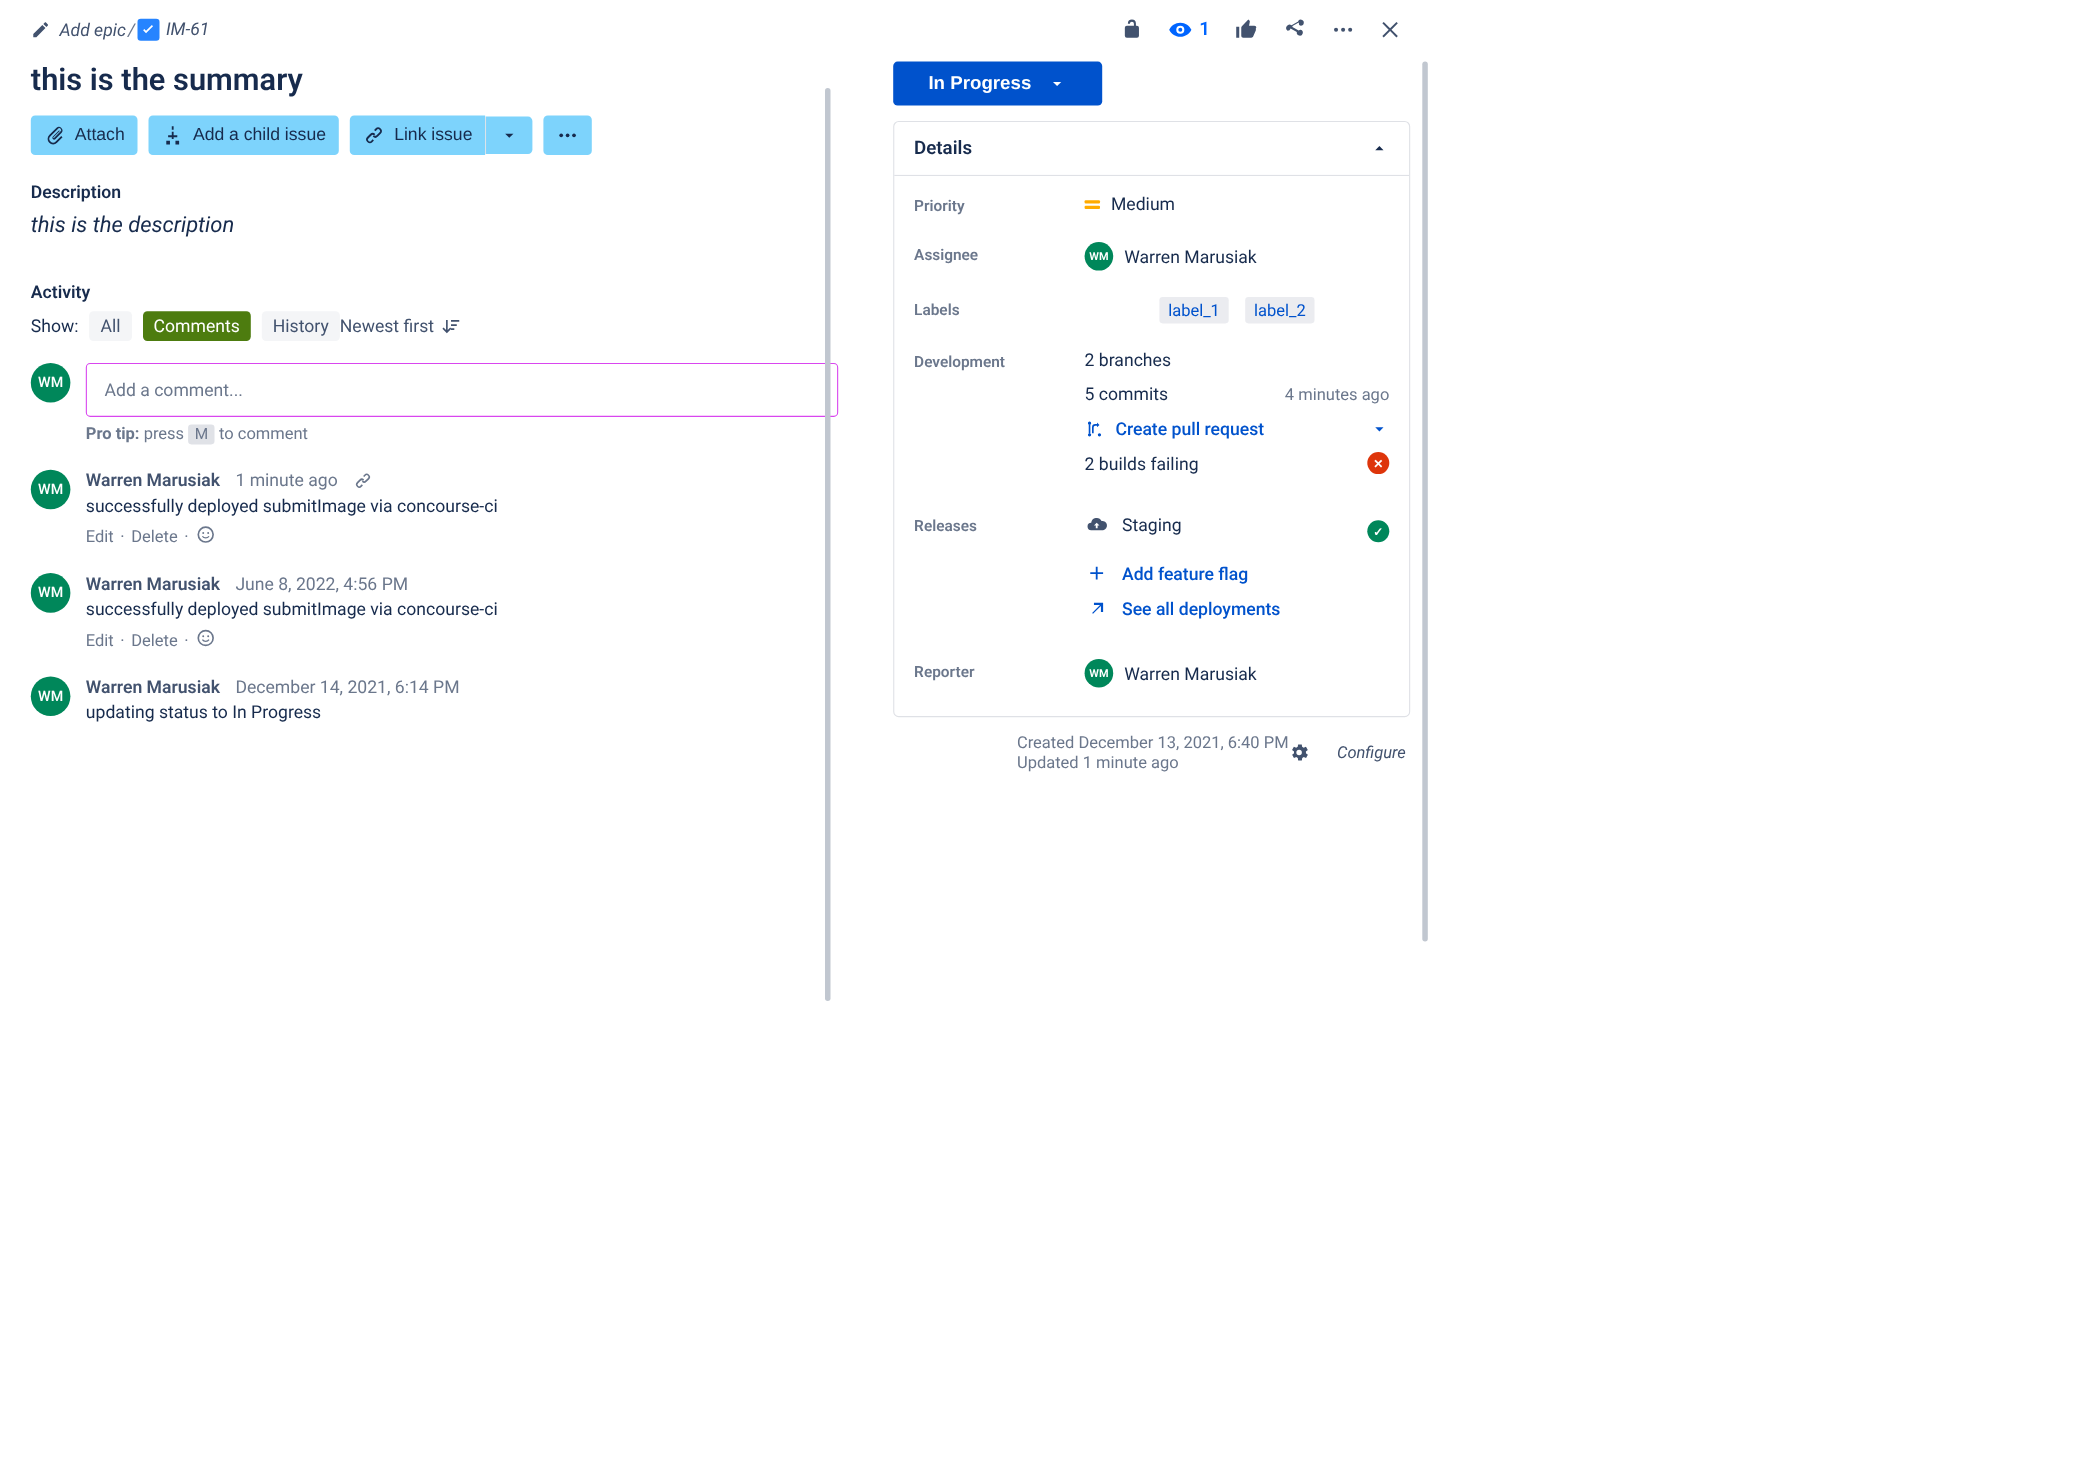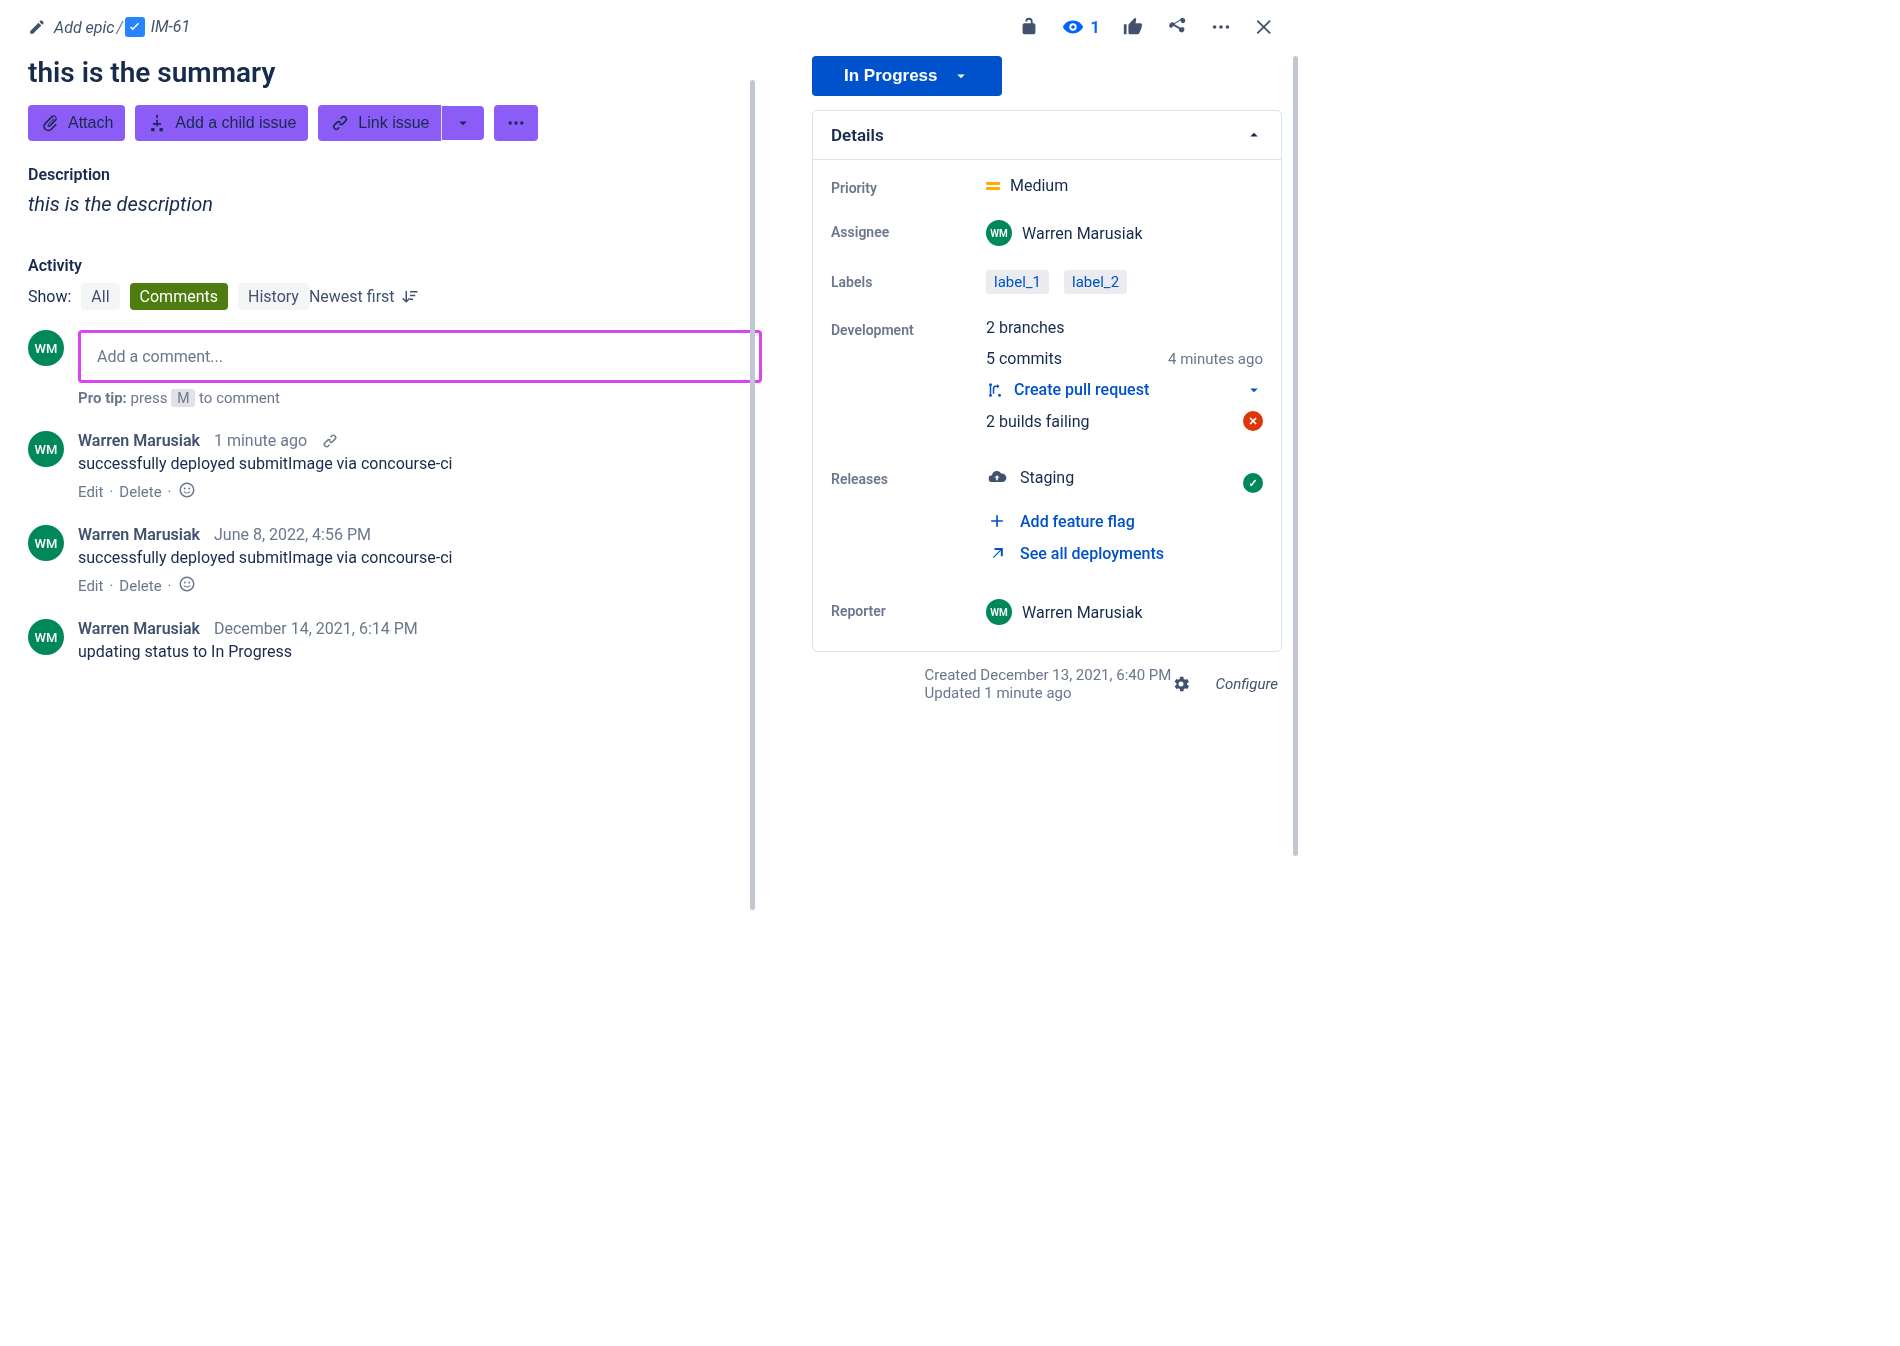"Attach" .btn-grey { background: #8b5cf6 -> #7dd3fc }
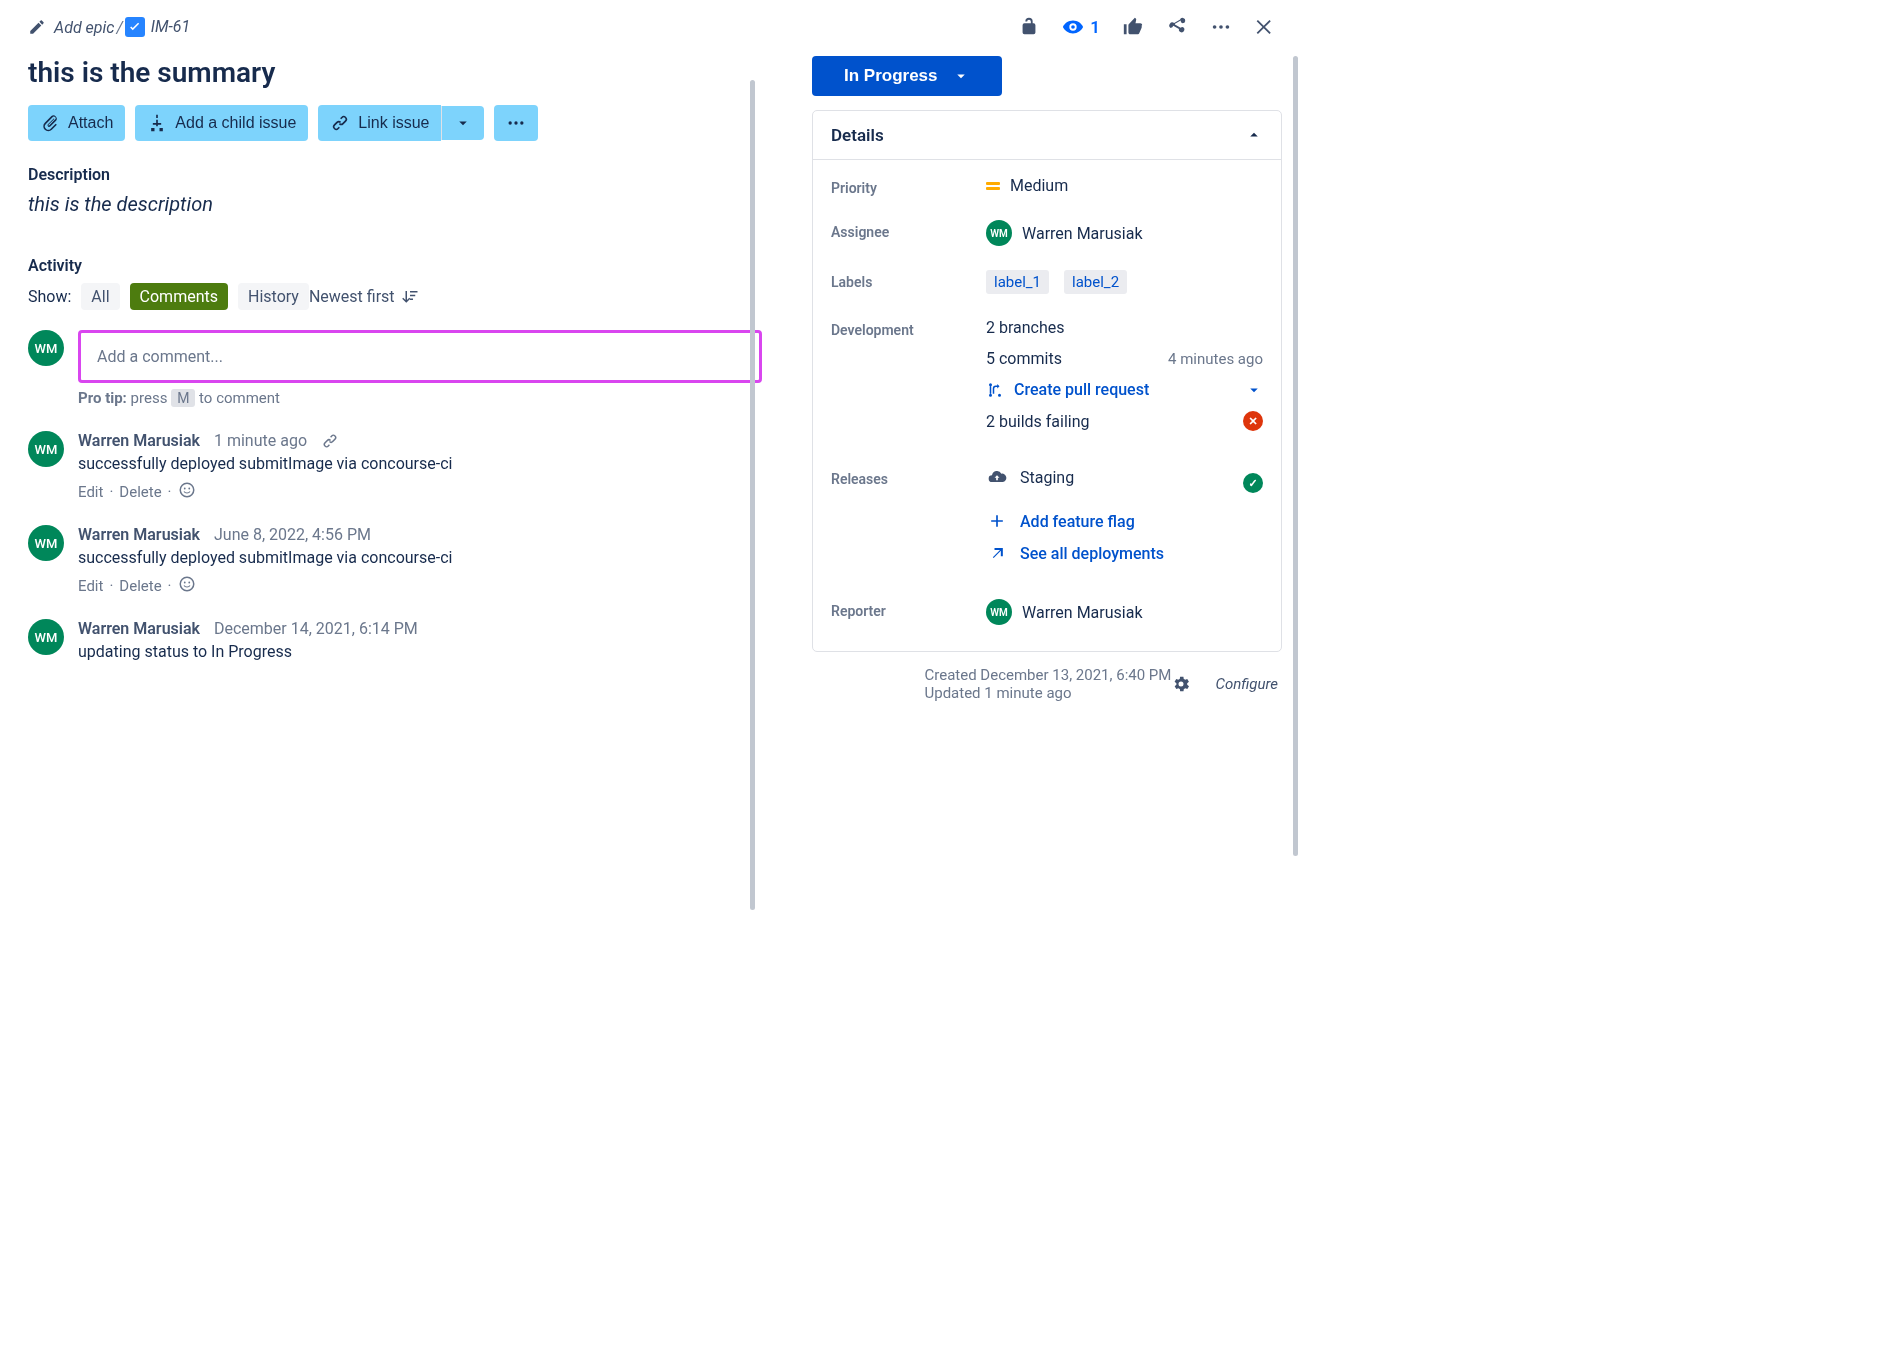"label_1" .labels-wrap { justify-content: none -> center }
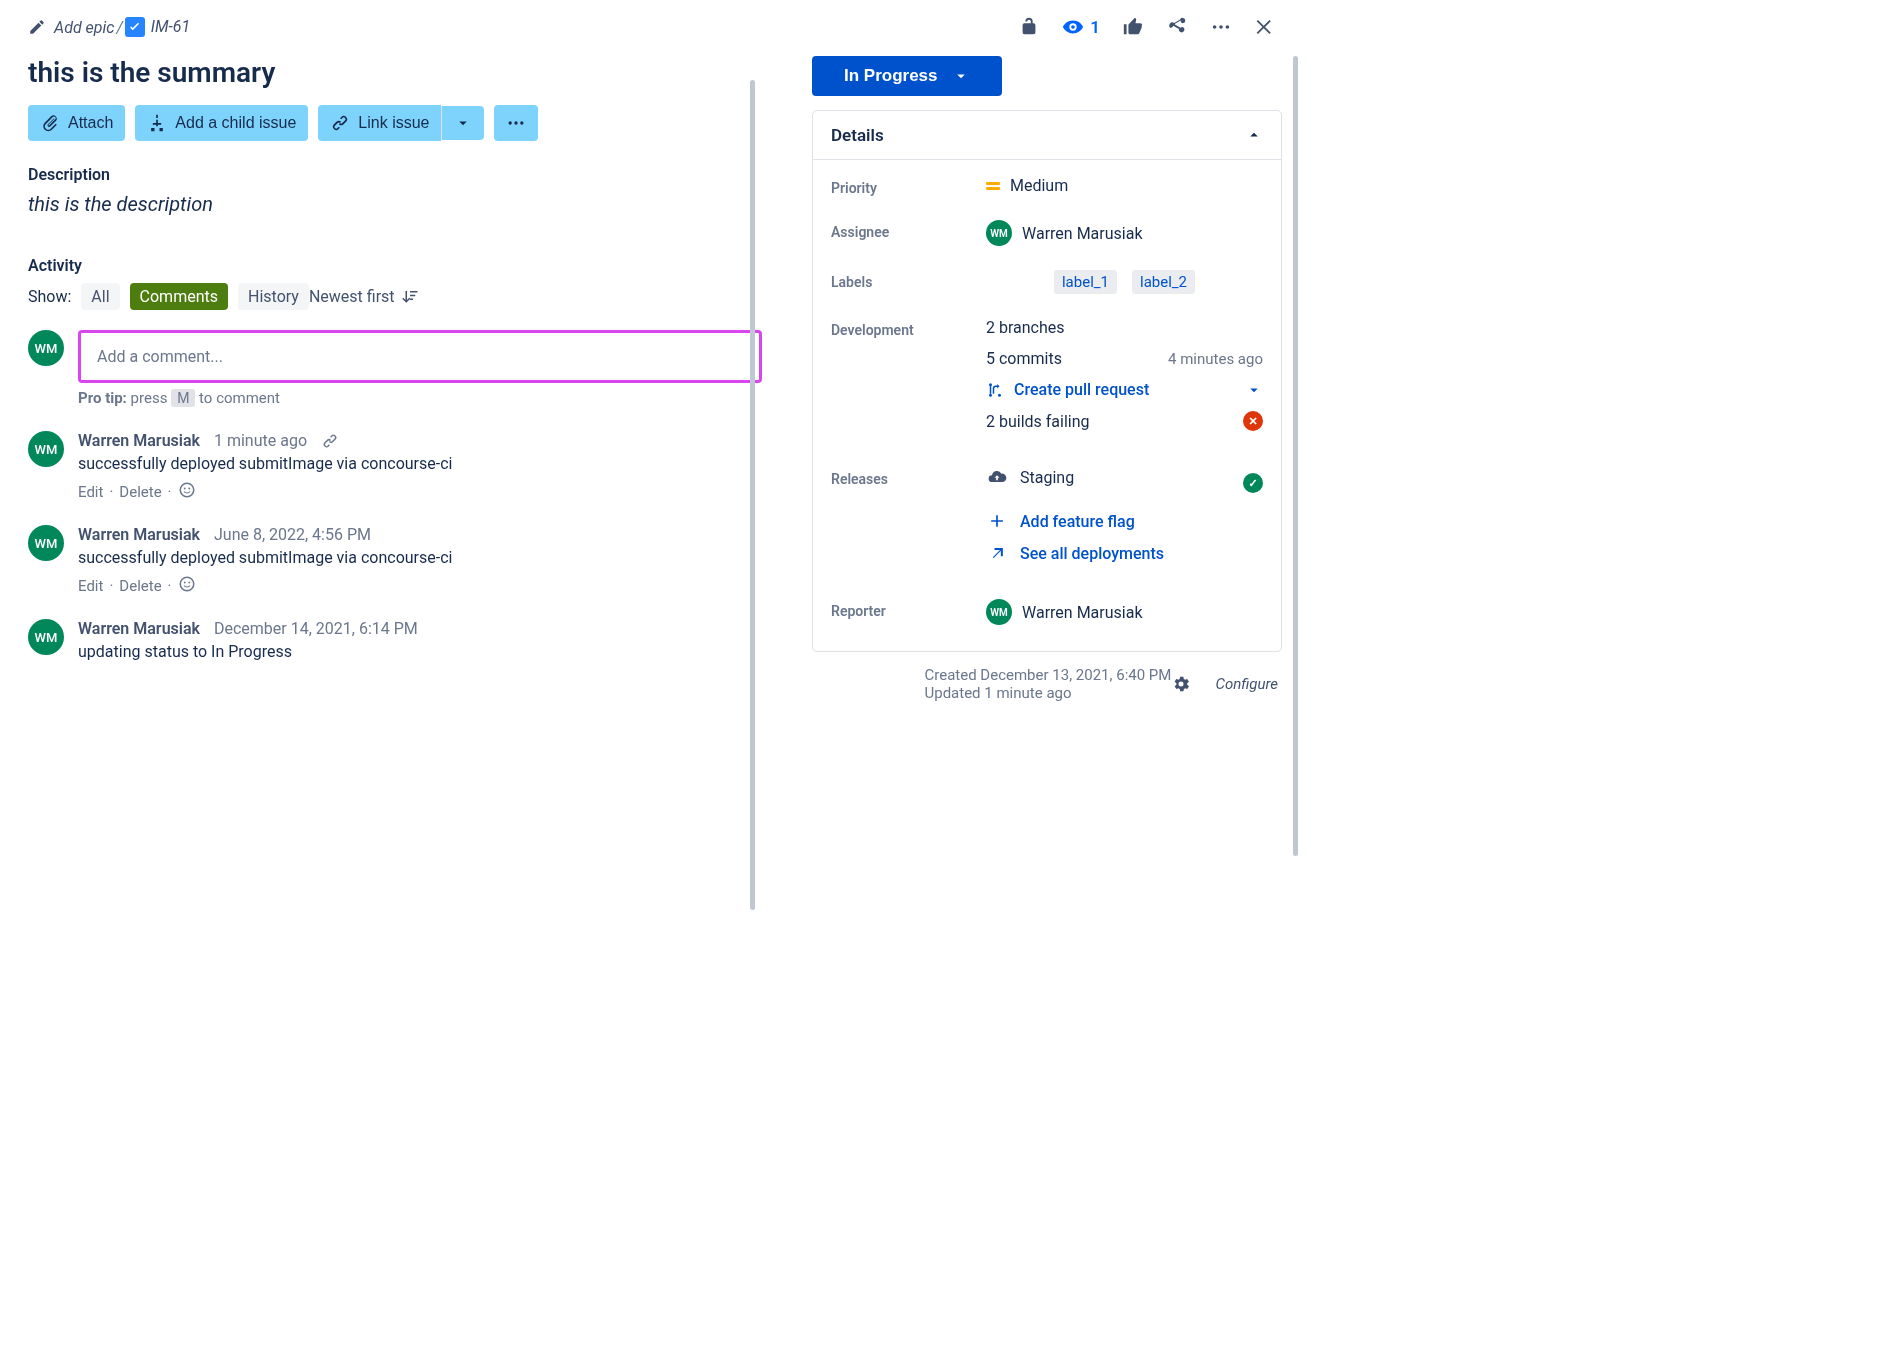"Add a comment..." .comment-input { border: 3px solid #d946ef -> 1px solid #d946ef }
